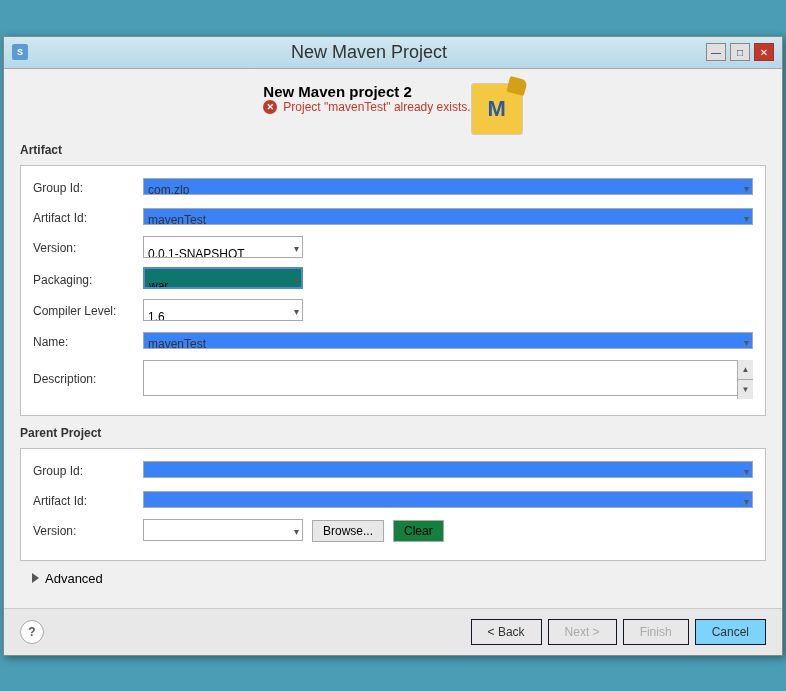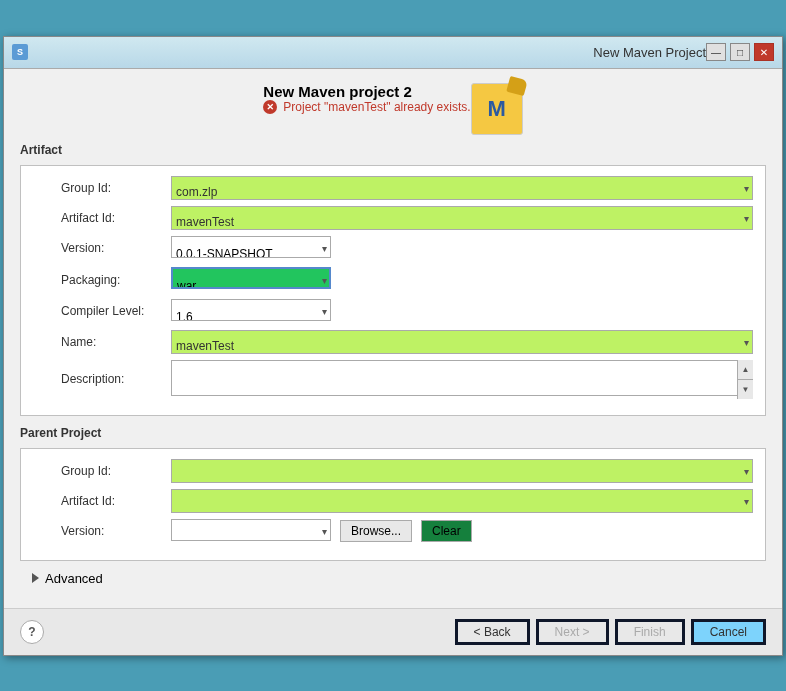"New Maven Project" .titlebar-title { font-size: 13px -> 18px; text-align: right -> center }
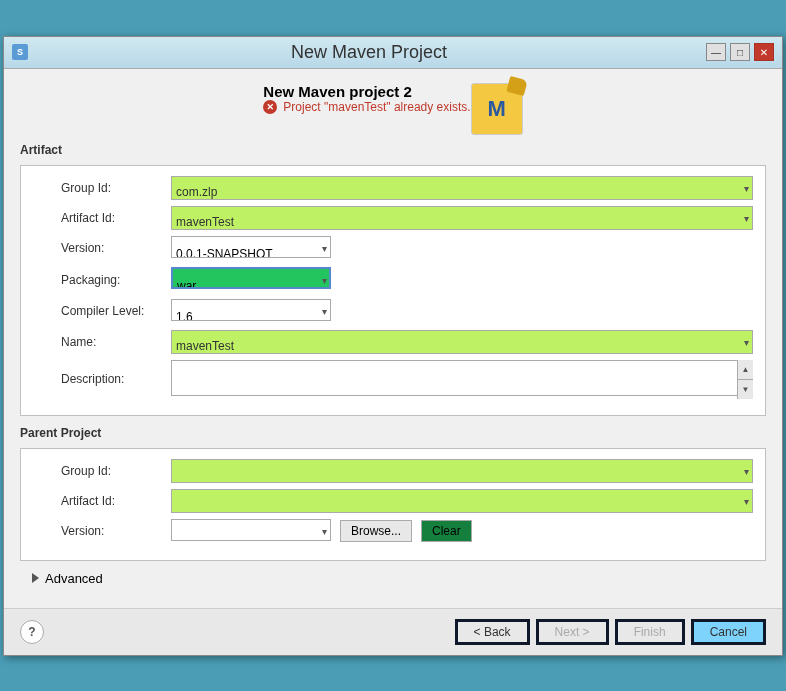"Group Id:" .form-label { margin-left: 28px -> none }
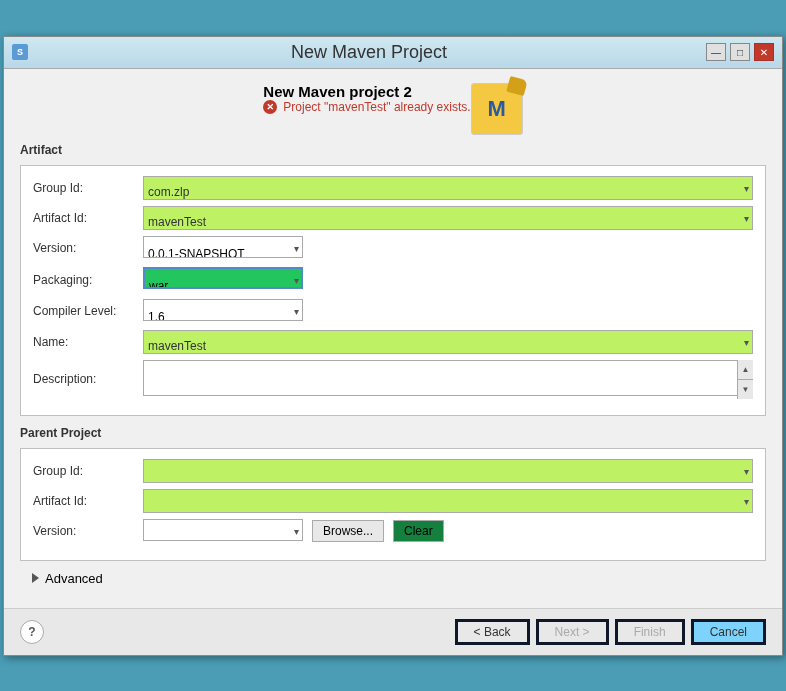"com.zlp" .input-combo { background: #bef264 -> #3b82f6; height: 24px -> 17px }
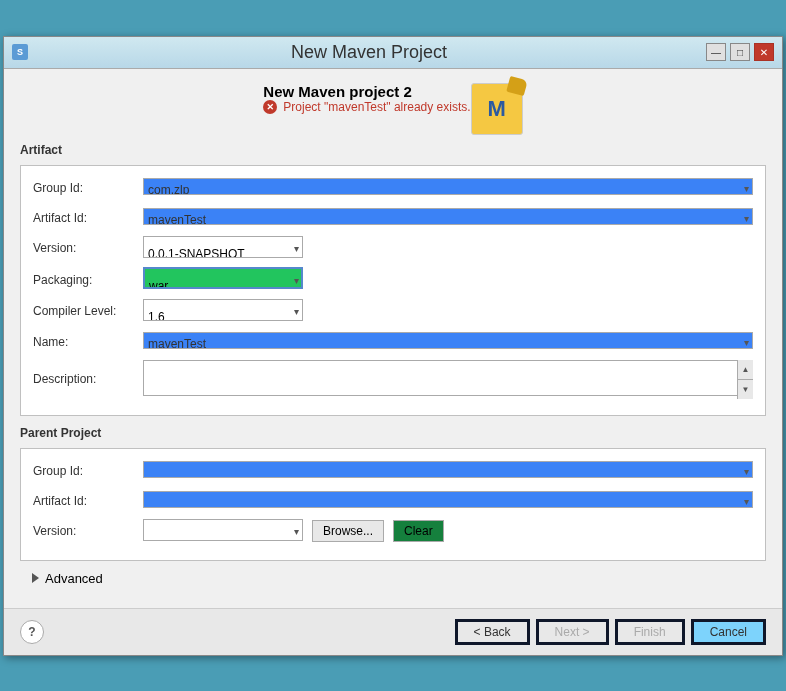"war" .small-select.highlighted { background: #22c55e -> #0f766e }
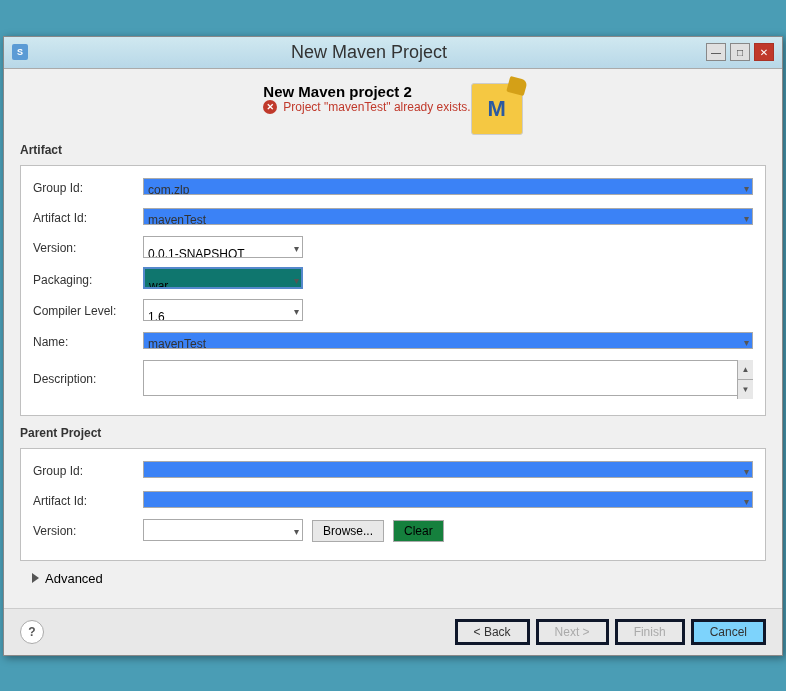"< Back" .nav-btn { border: 3px solid #0f172a -> 1px solid #0f172a }
